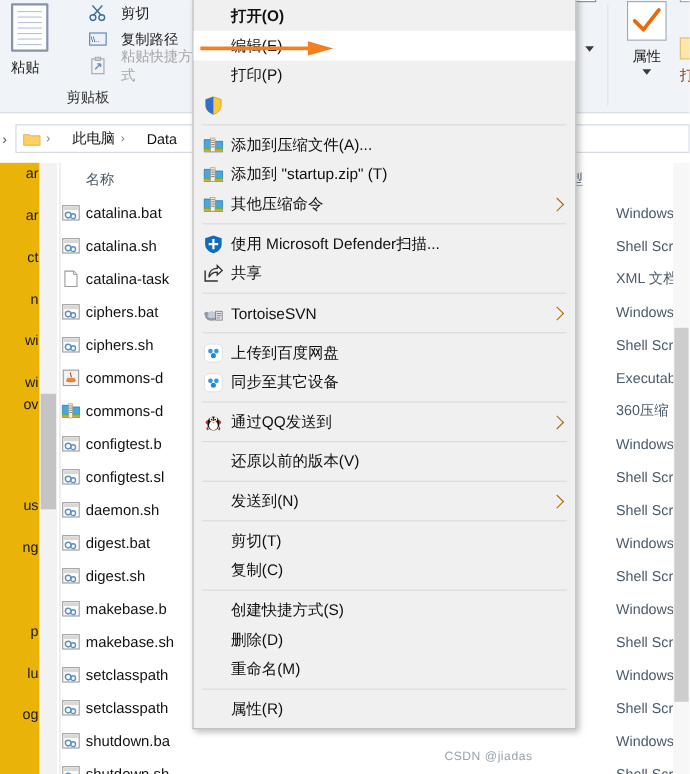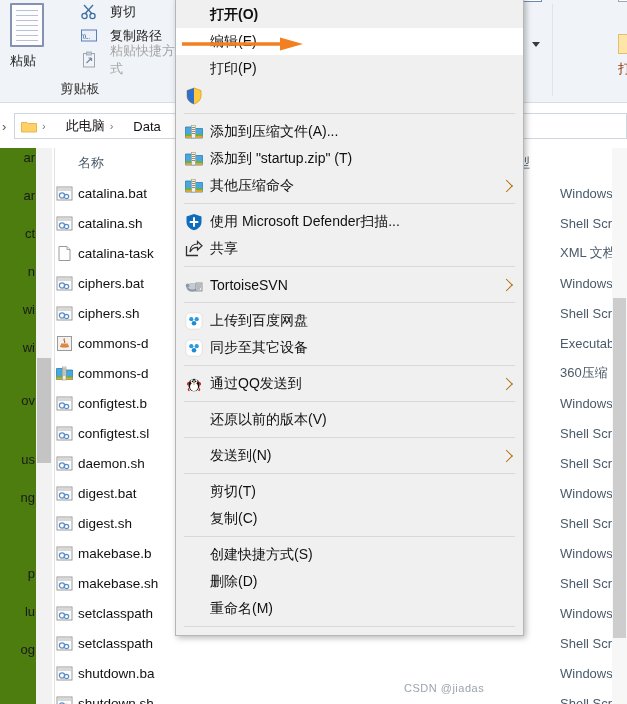"属性" div.props-btn { html: none -> <div> <div> <svg> <path></path> </svg> </div> <div>属性</div> <div></div> </div> }
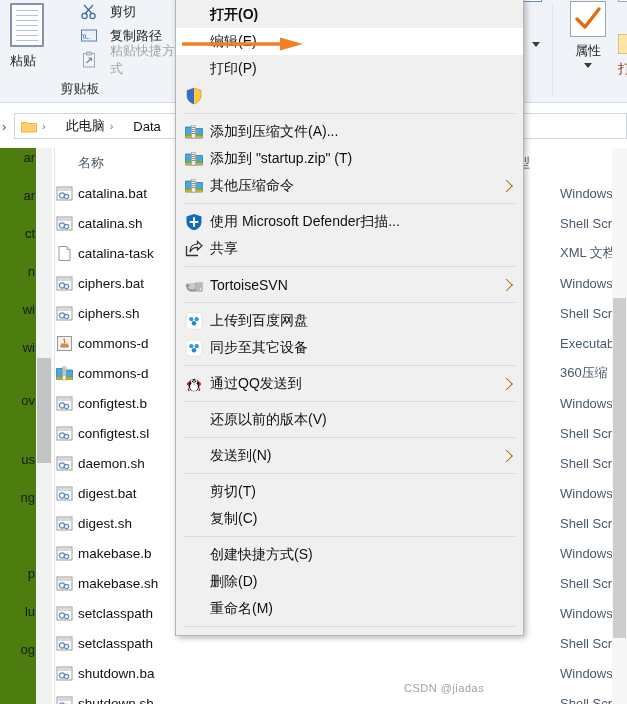"ar" .navfrag { background: #4d7c0f -> #eab308 }
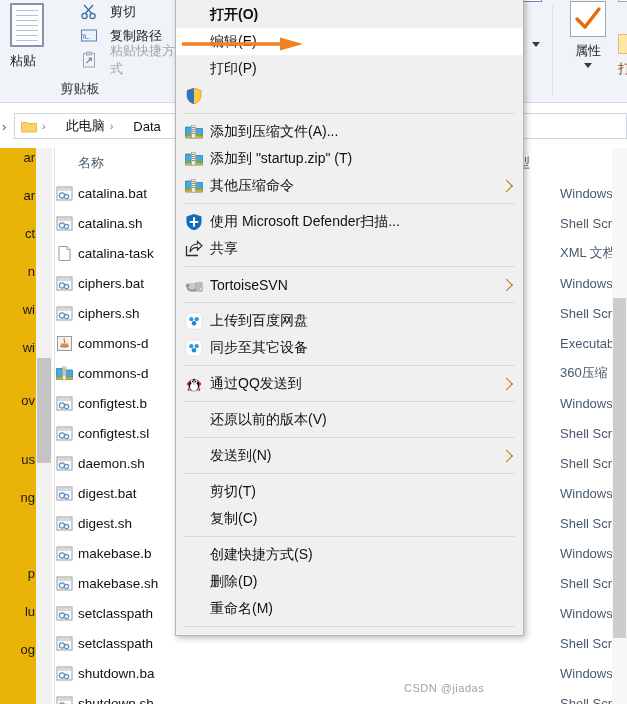"ov" span { top: 245px -> 212px }
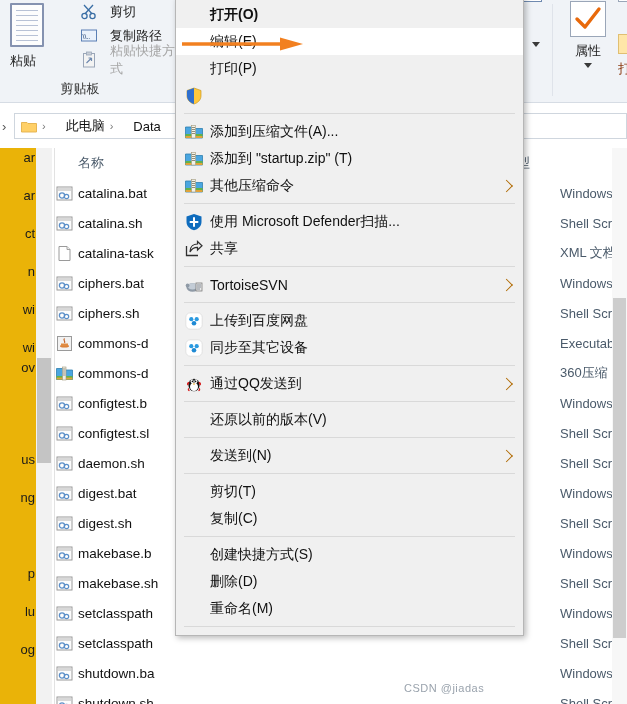"属性(R)" div.mi { html: none -> <div> <span></span> <span>属性(R)</span> </div> }
